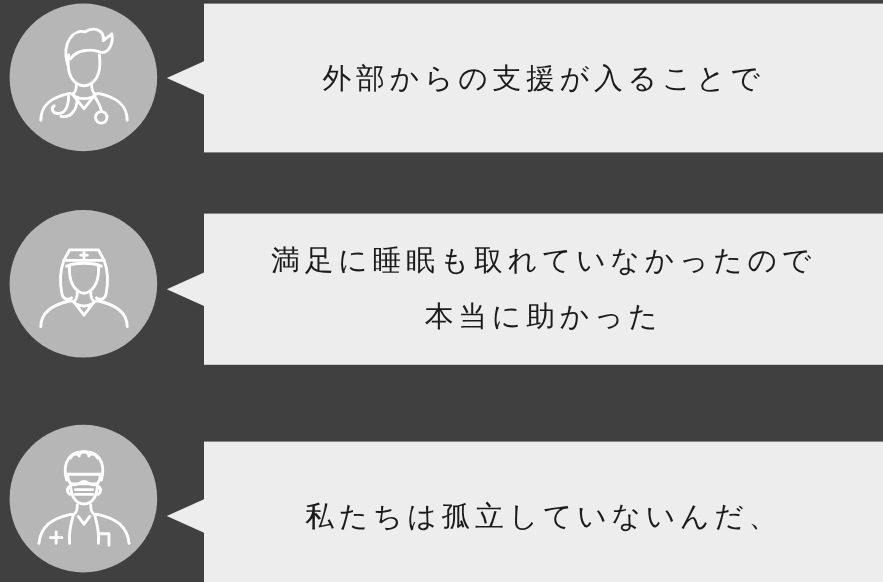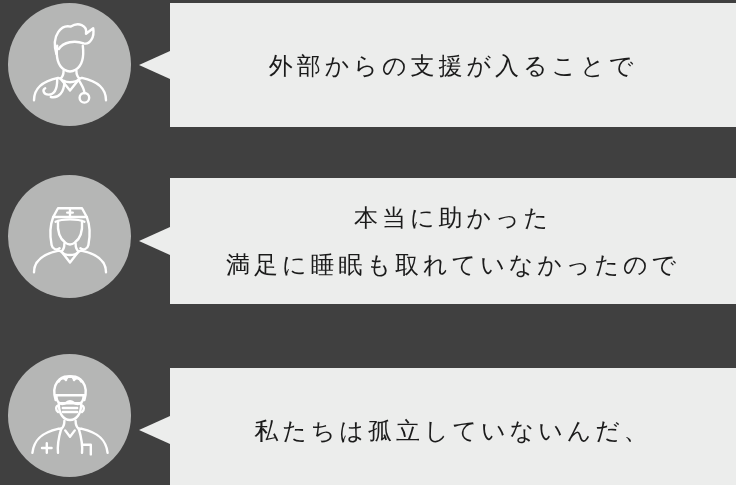"本当に助かった" div.line { order: before "満足に睡眠も取れていなかったので" -> after "満足に睡眠も取れていなかったので" }
